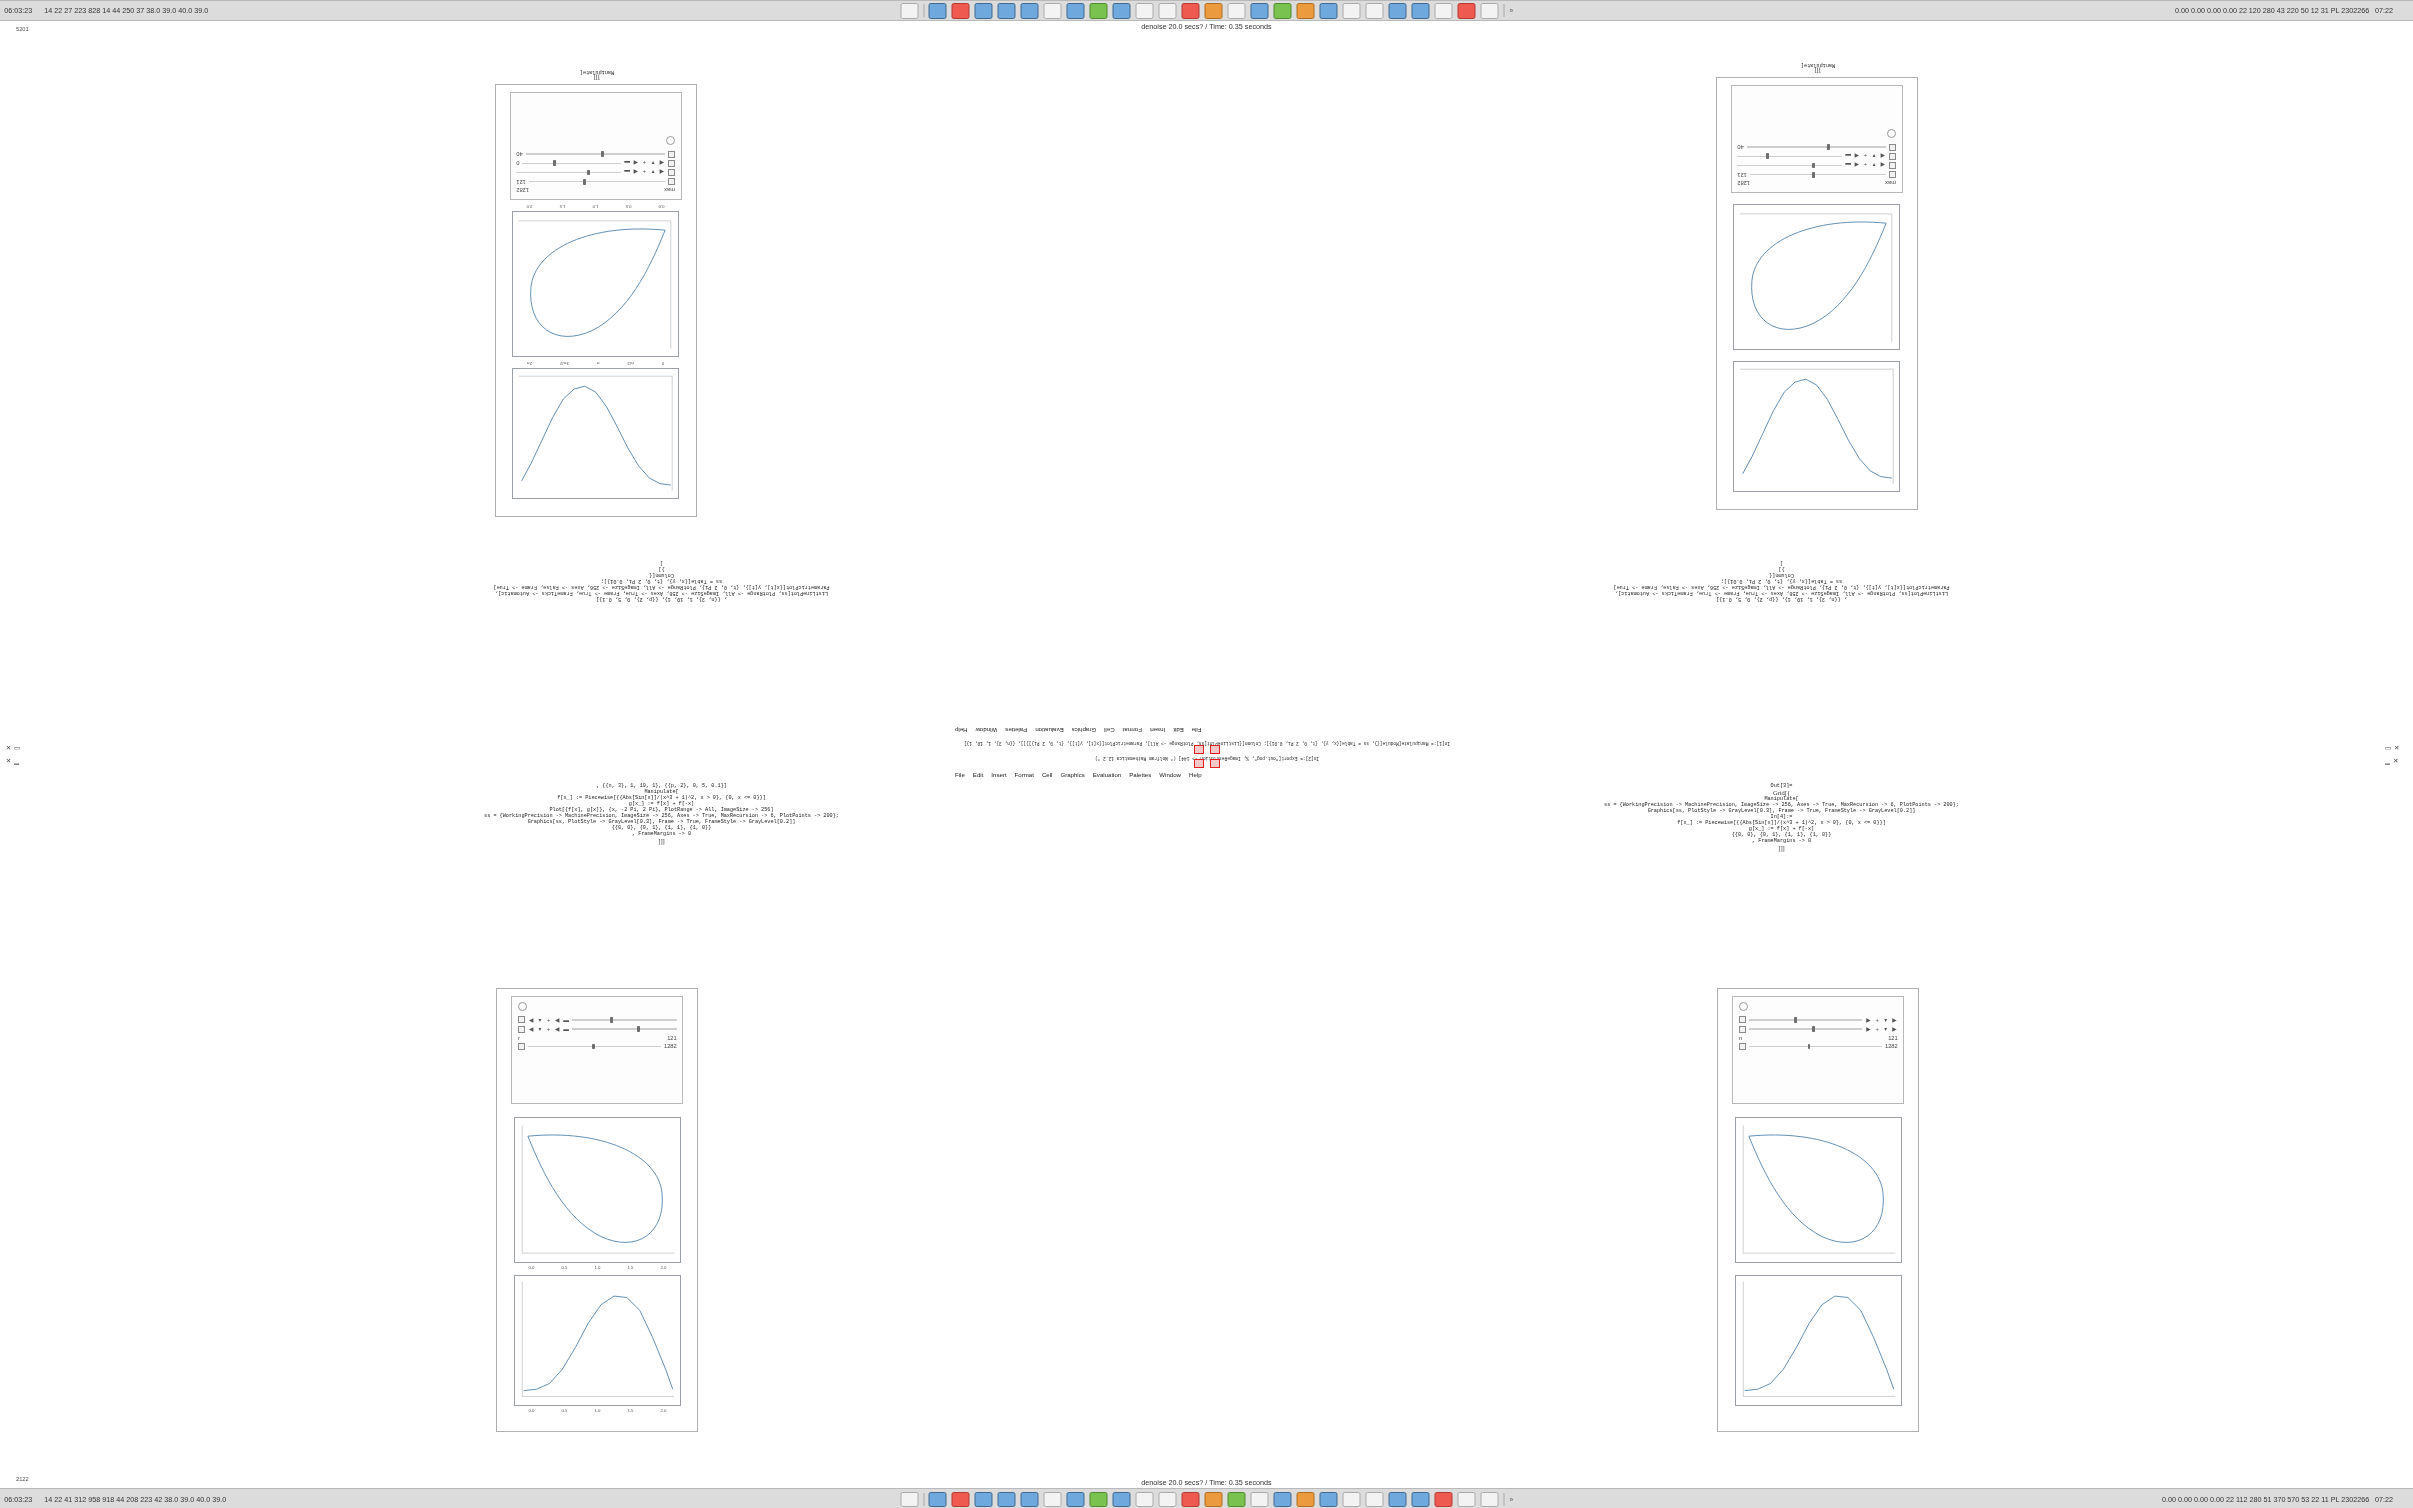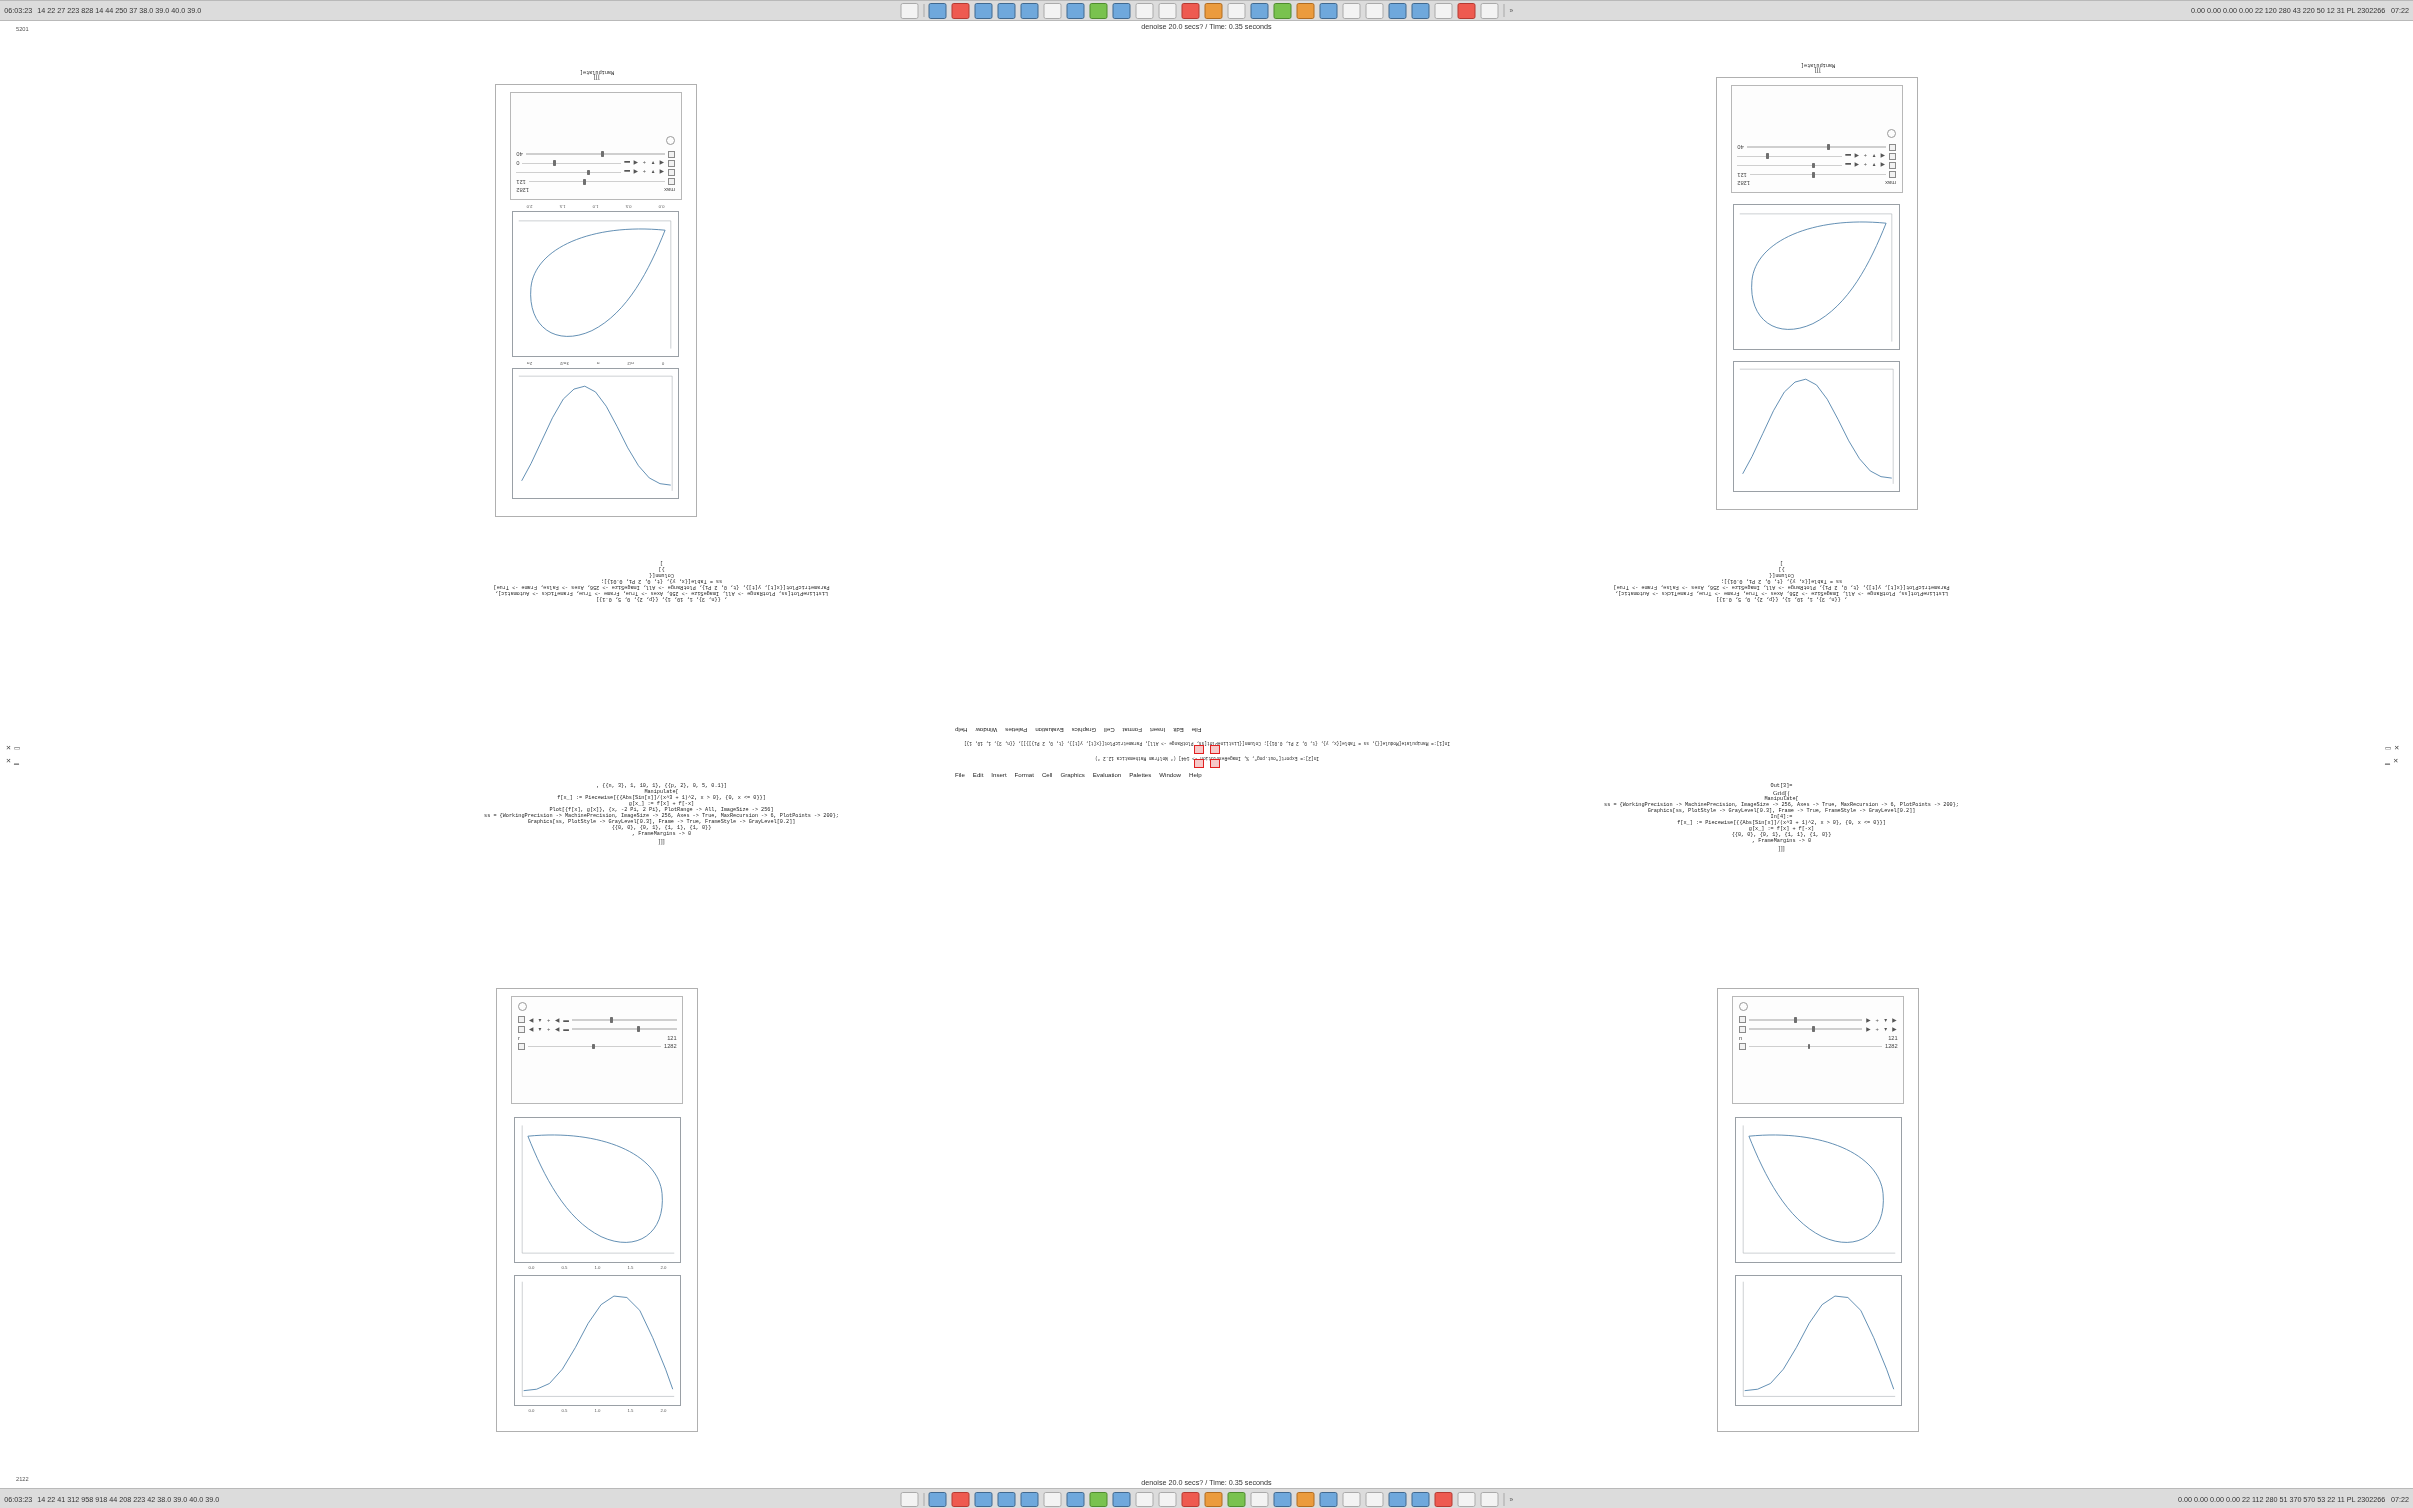"06:03:23" .sys-left { gap: 5px -> 12px }
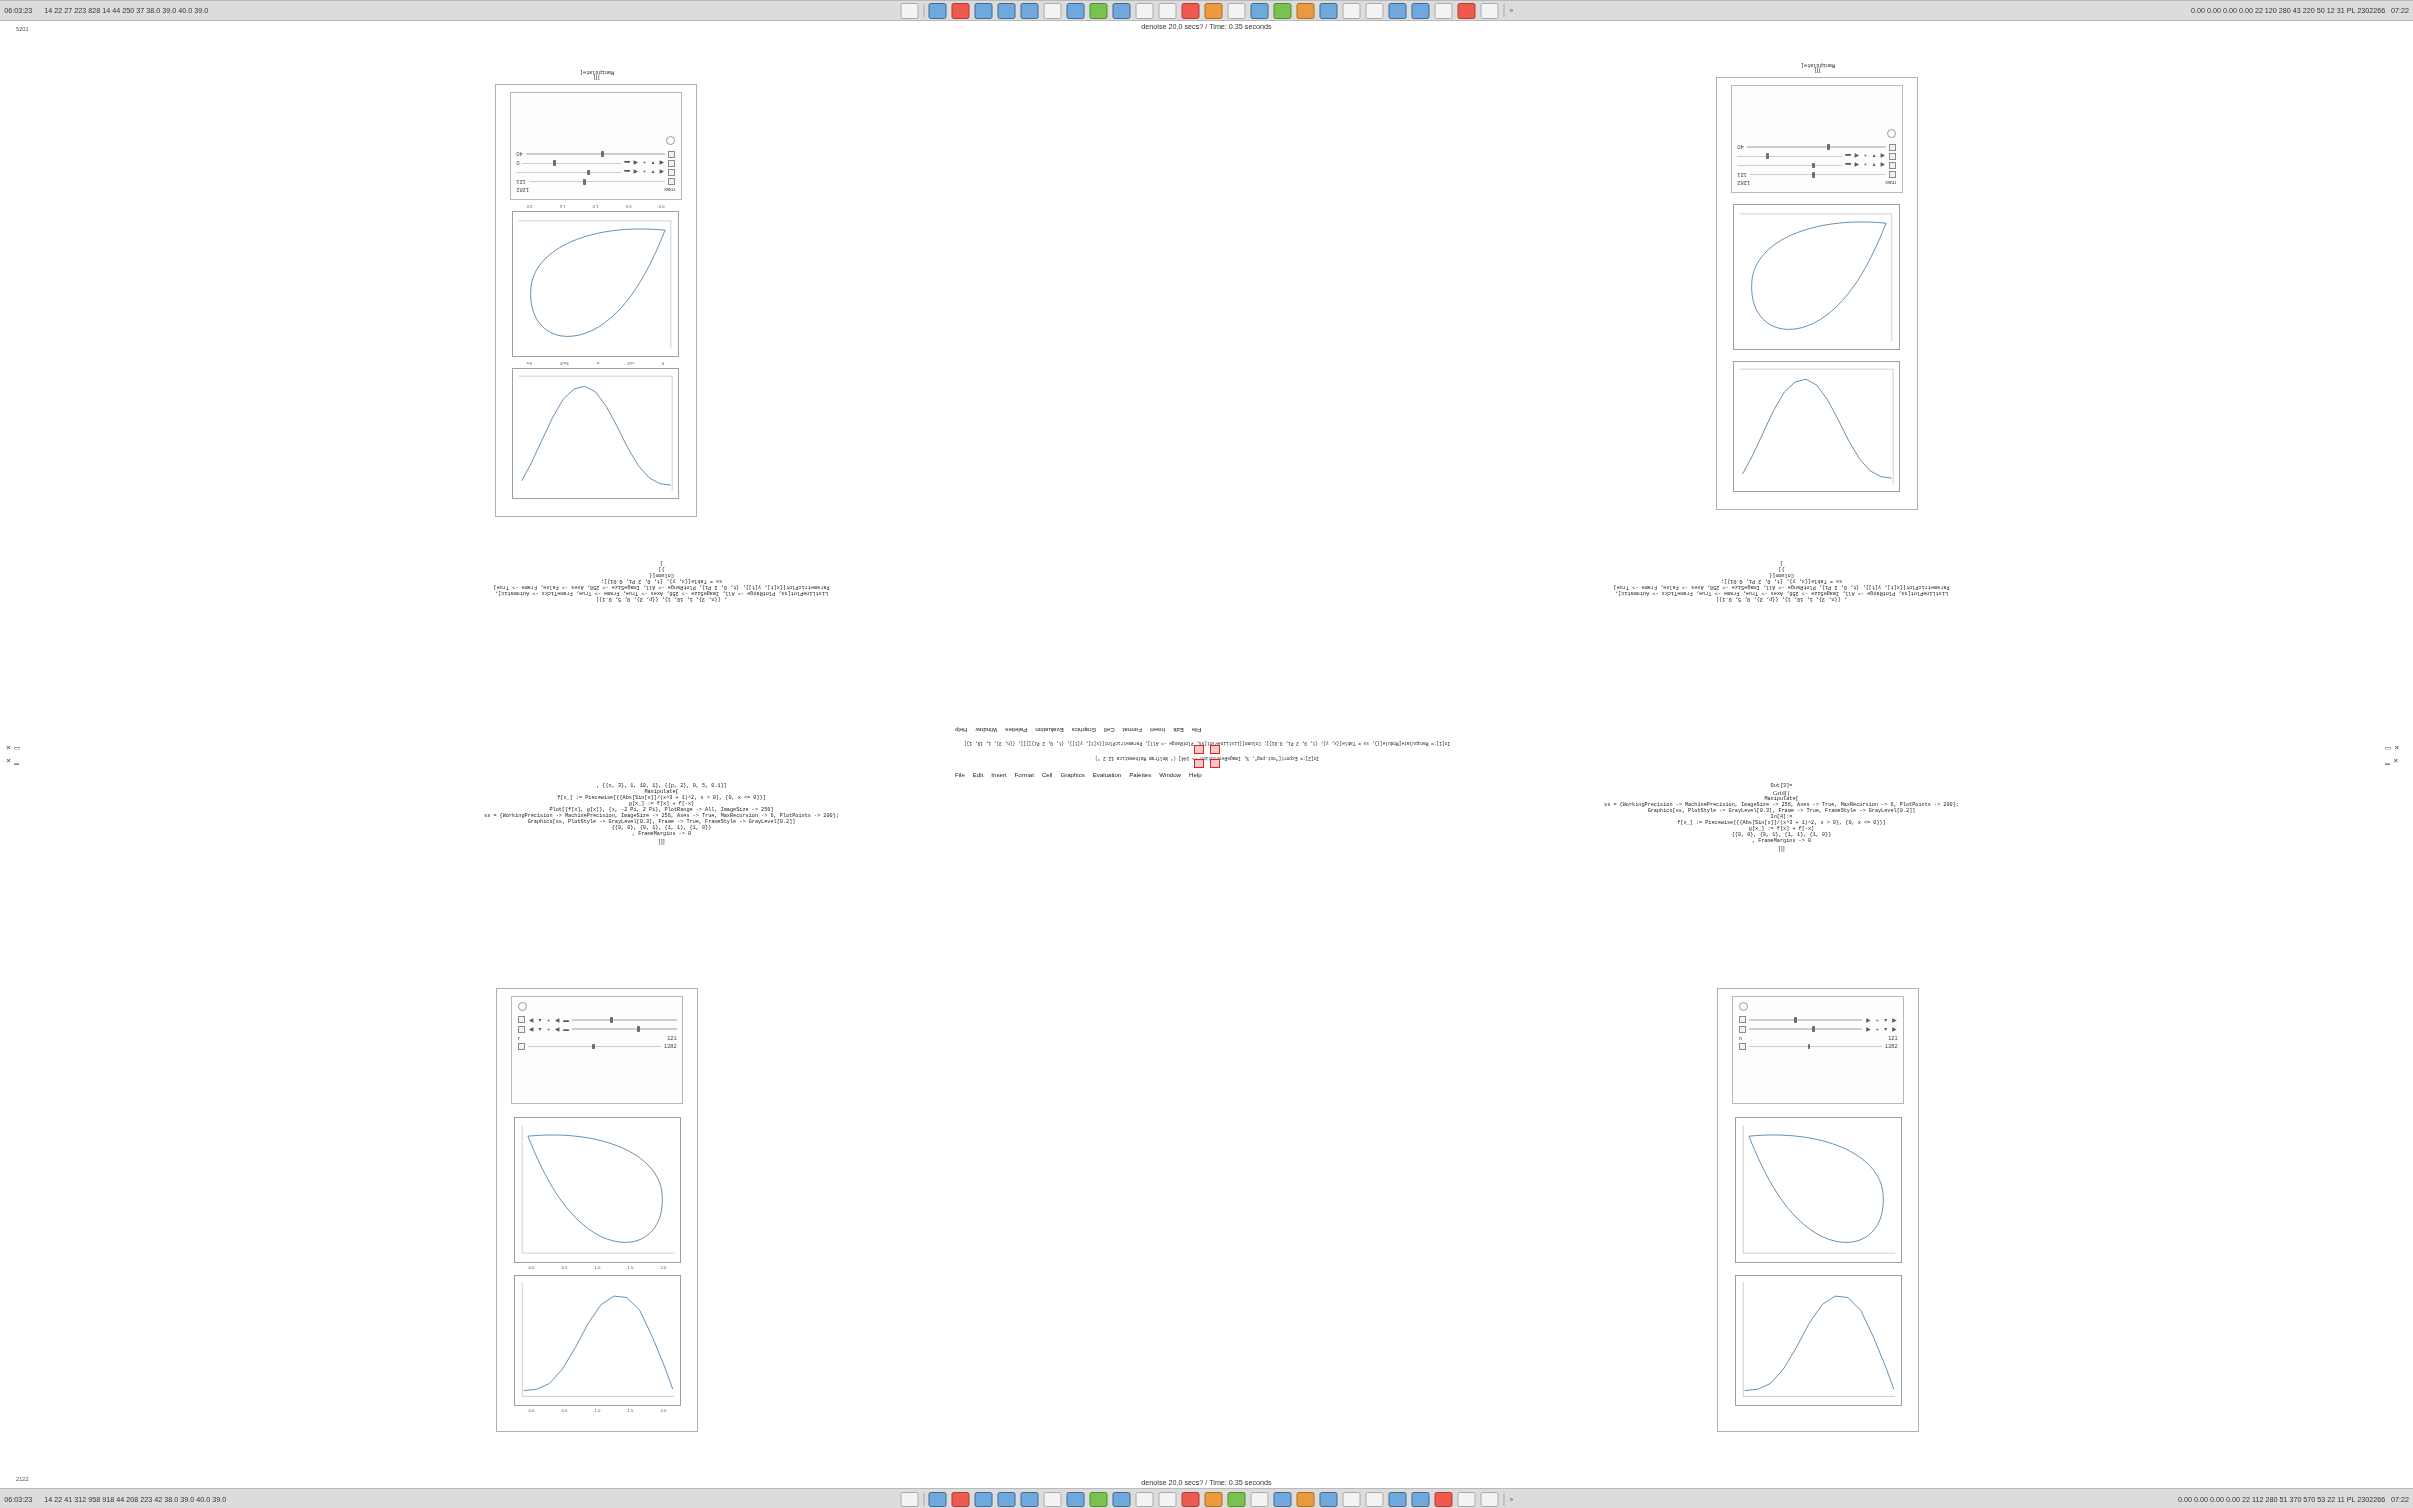"0.00 0.00 0.00 0.00 22" .sys-right { padding-right: 4px -> 20px }
